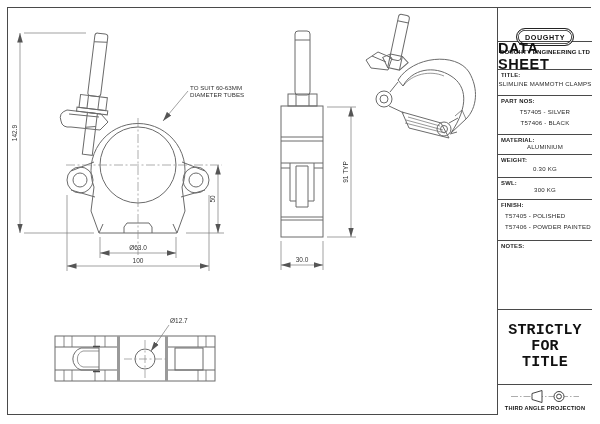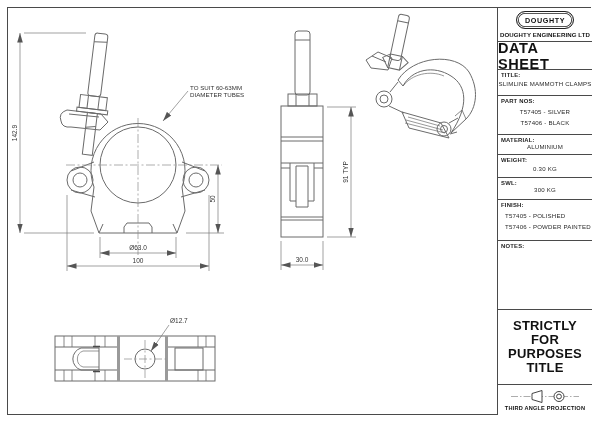"DOUGHTY" #logo-box { margin: 3px auto 1px auto -> 20px auto 1px auto }
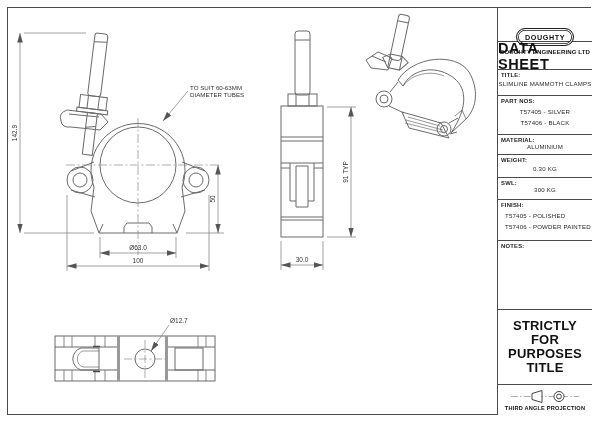"STRICTLY" .warn-line { font-family: none -> Liberation Mono, monospace; font-size: 13px -> 15px }
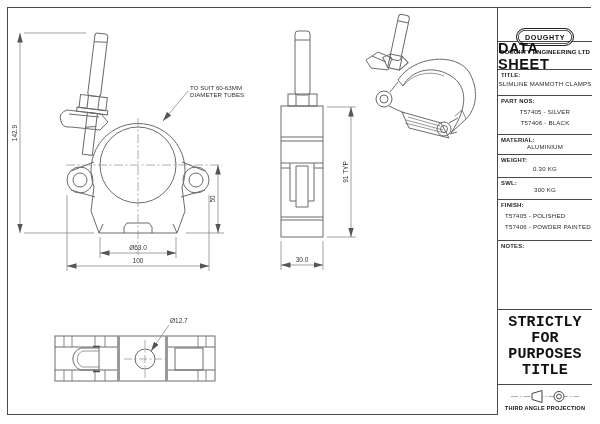"PURPOSES" div.warn-line { html: <div>PURPOSES</div> -> none }
